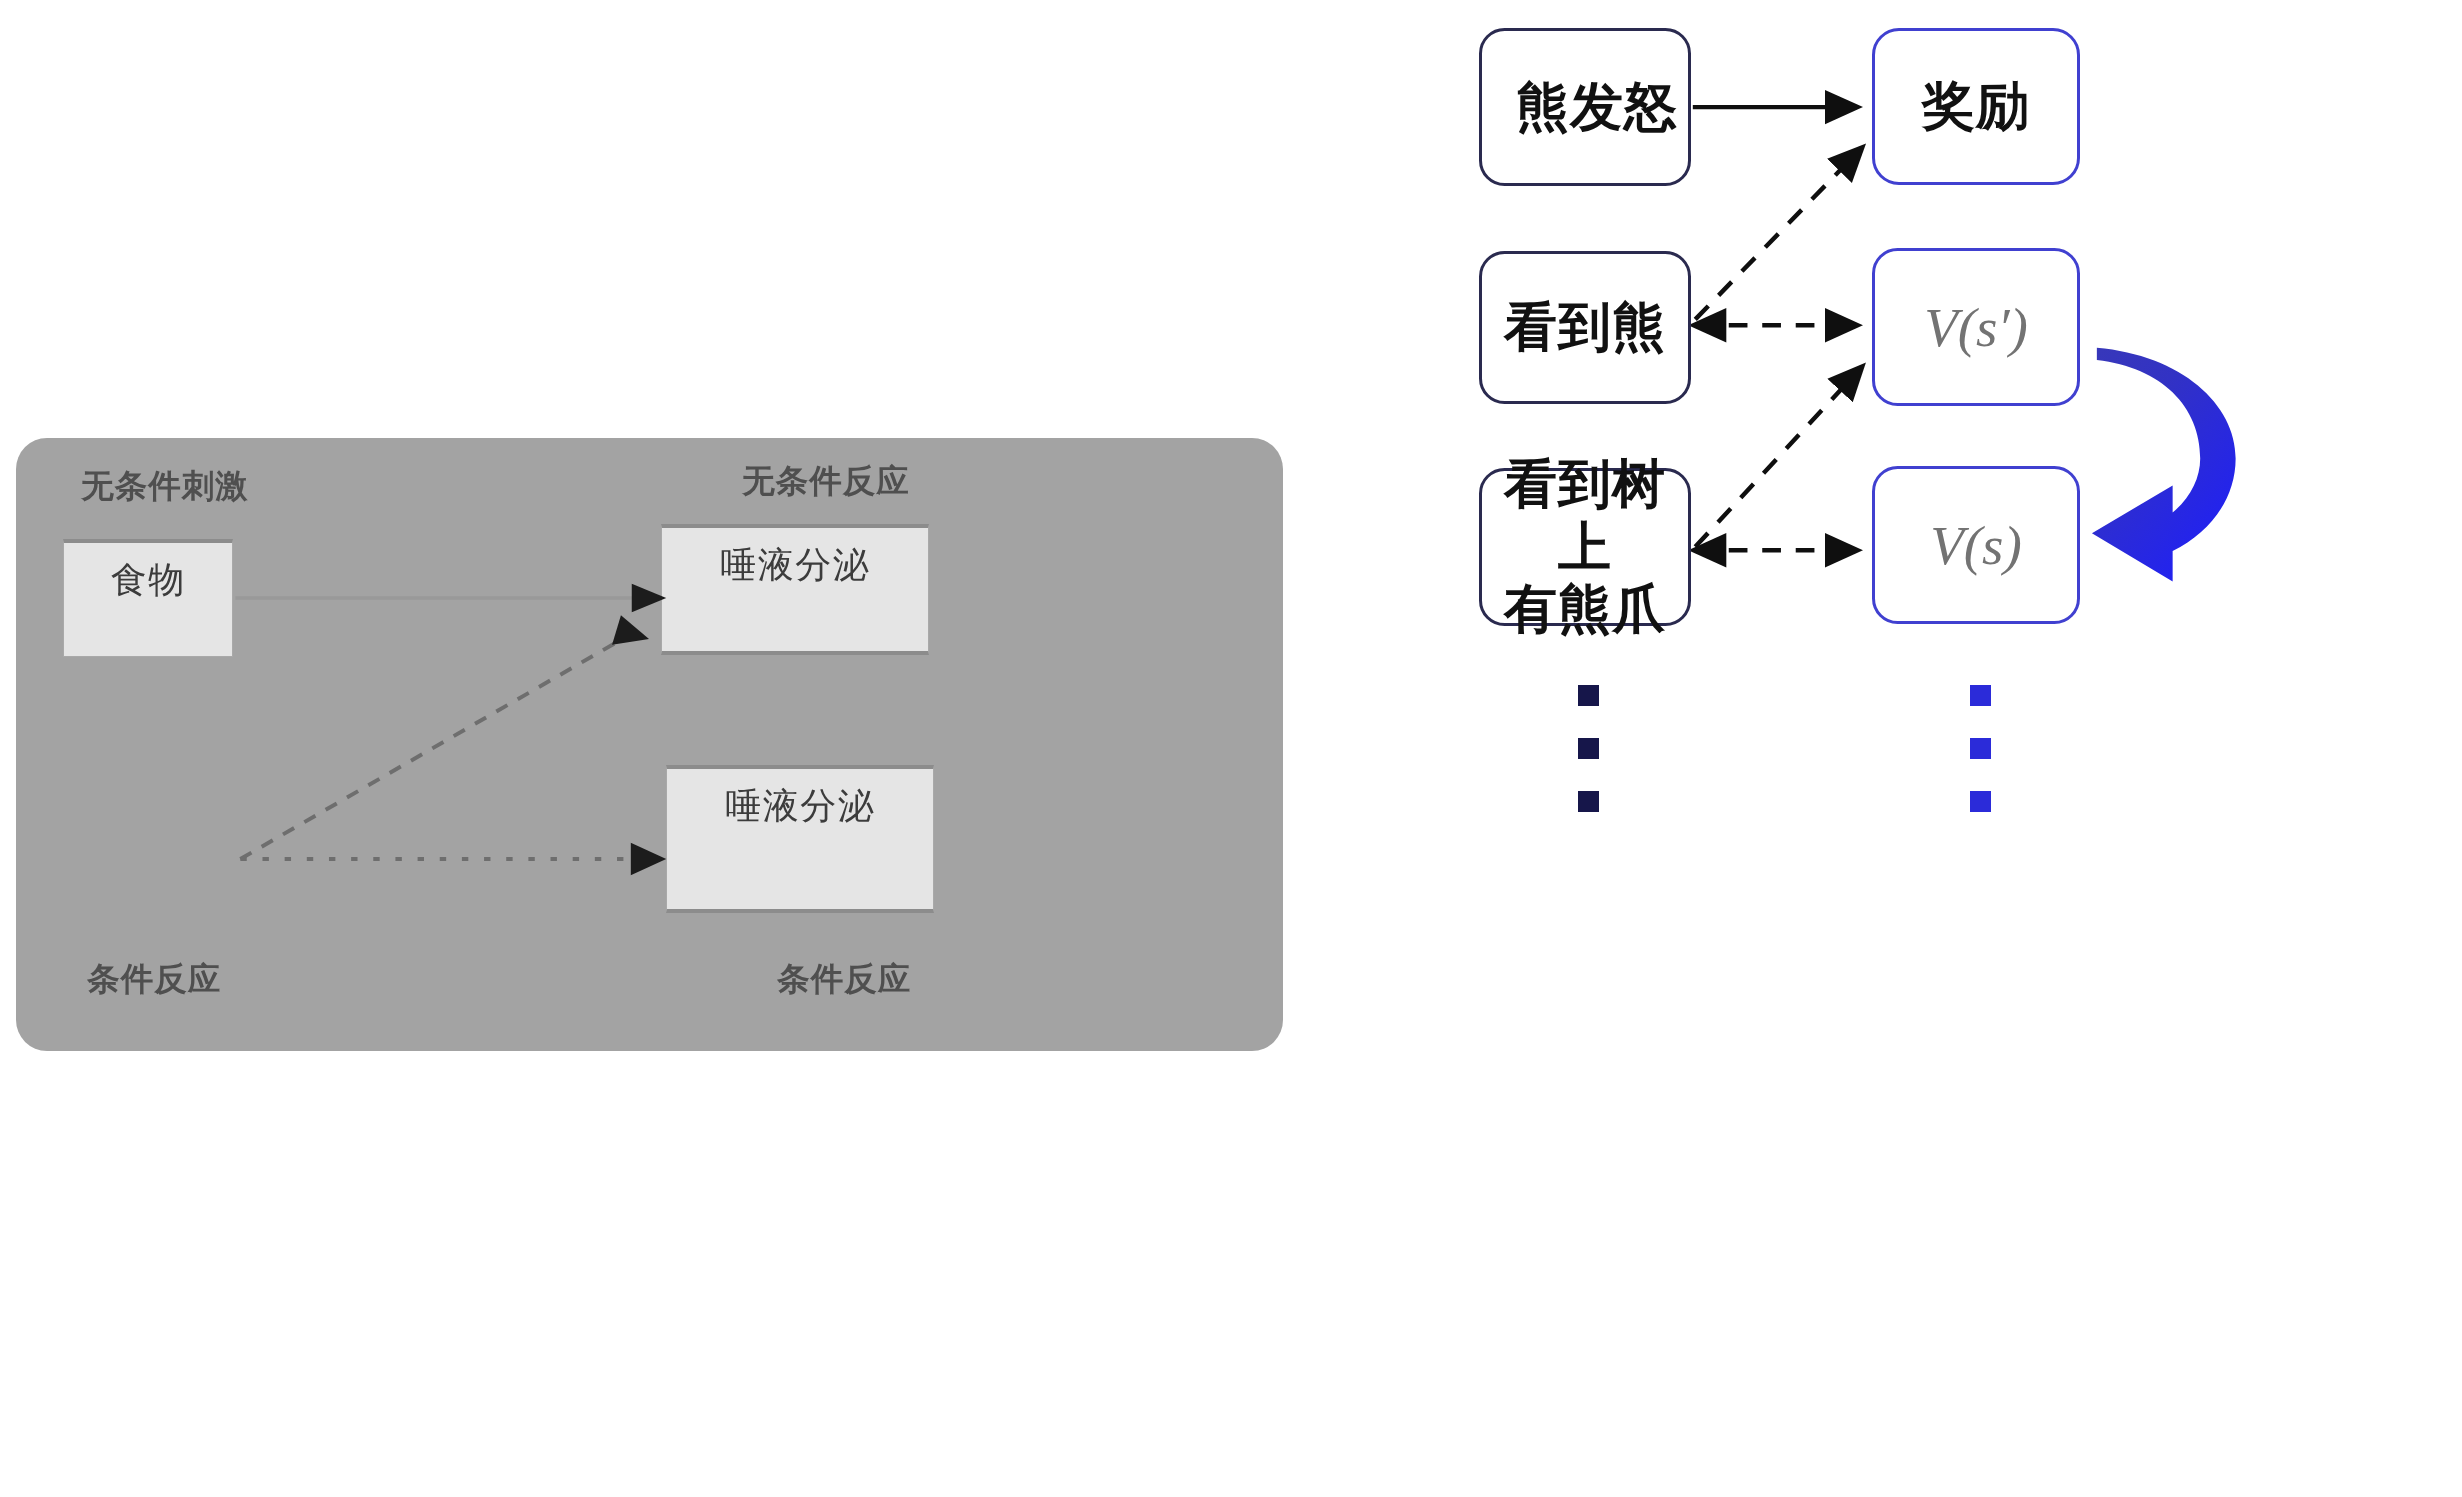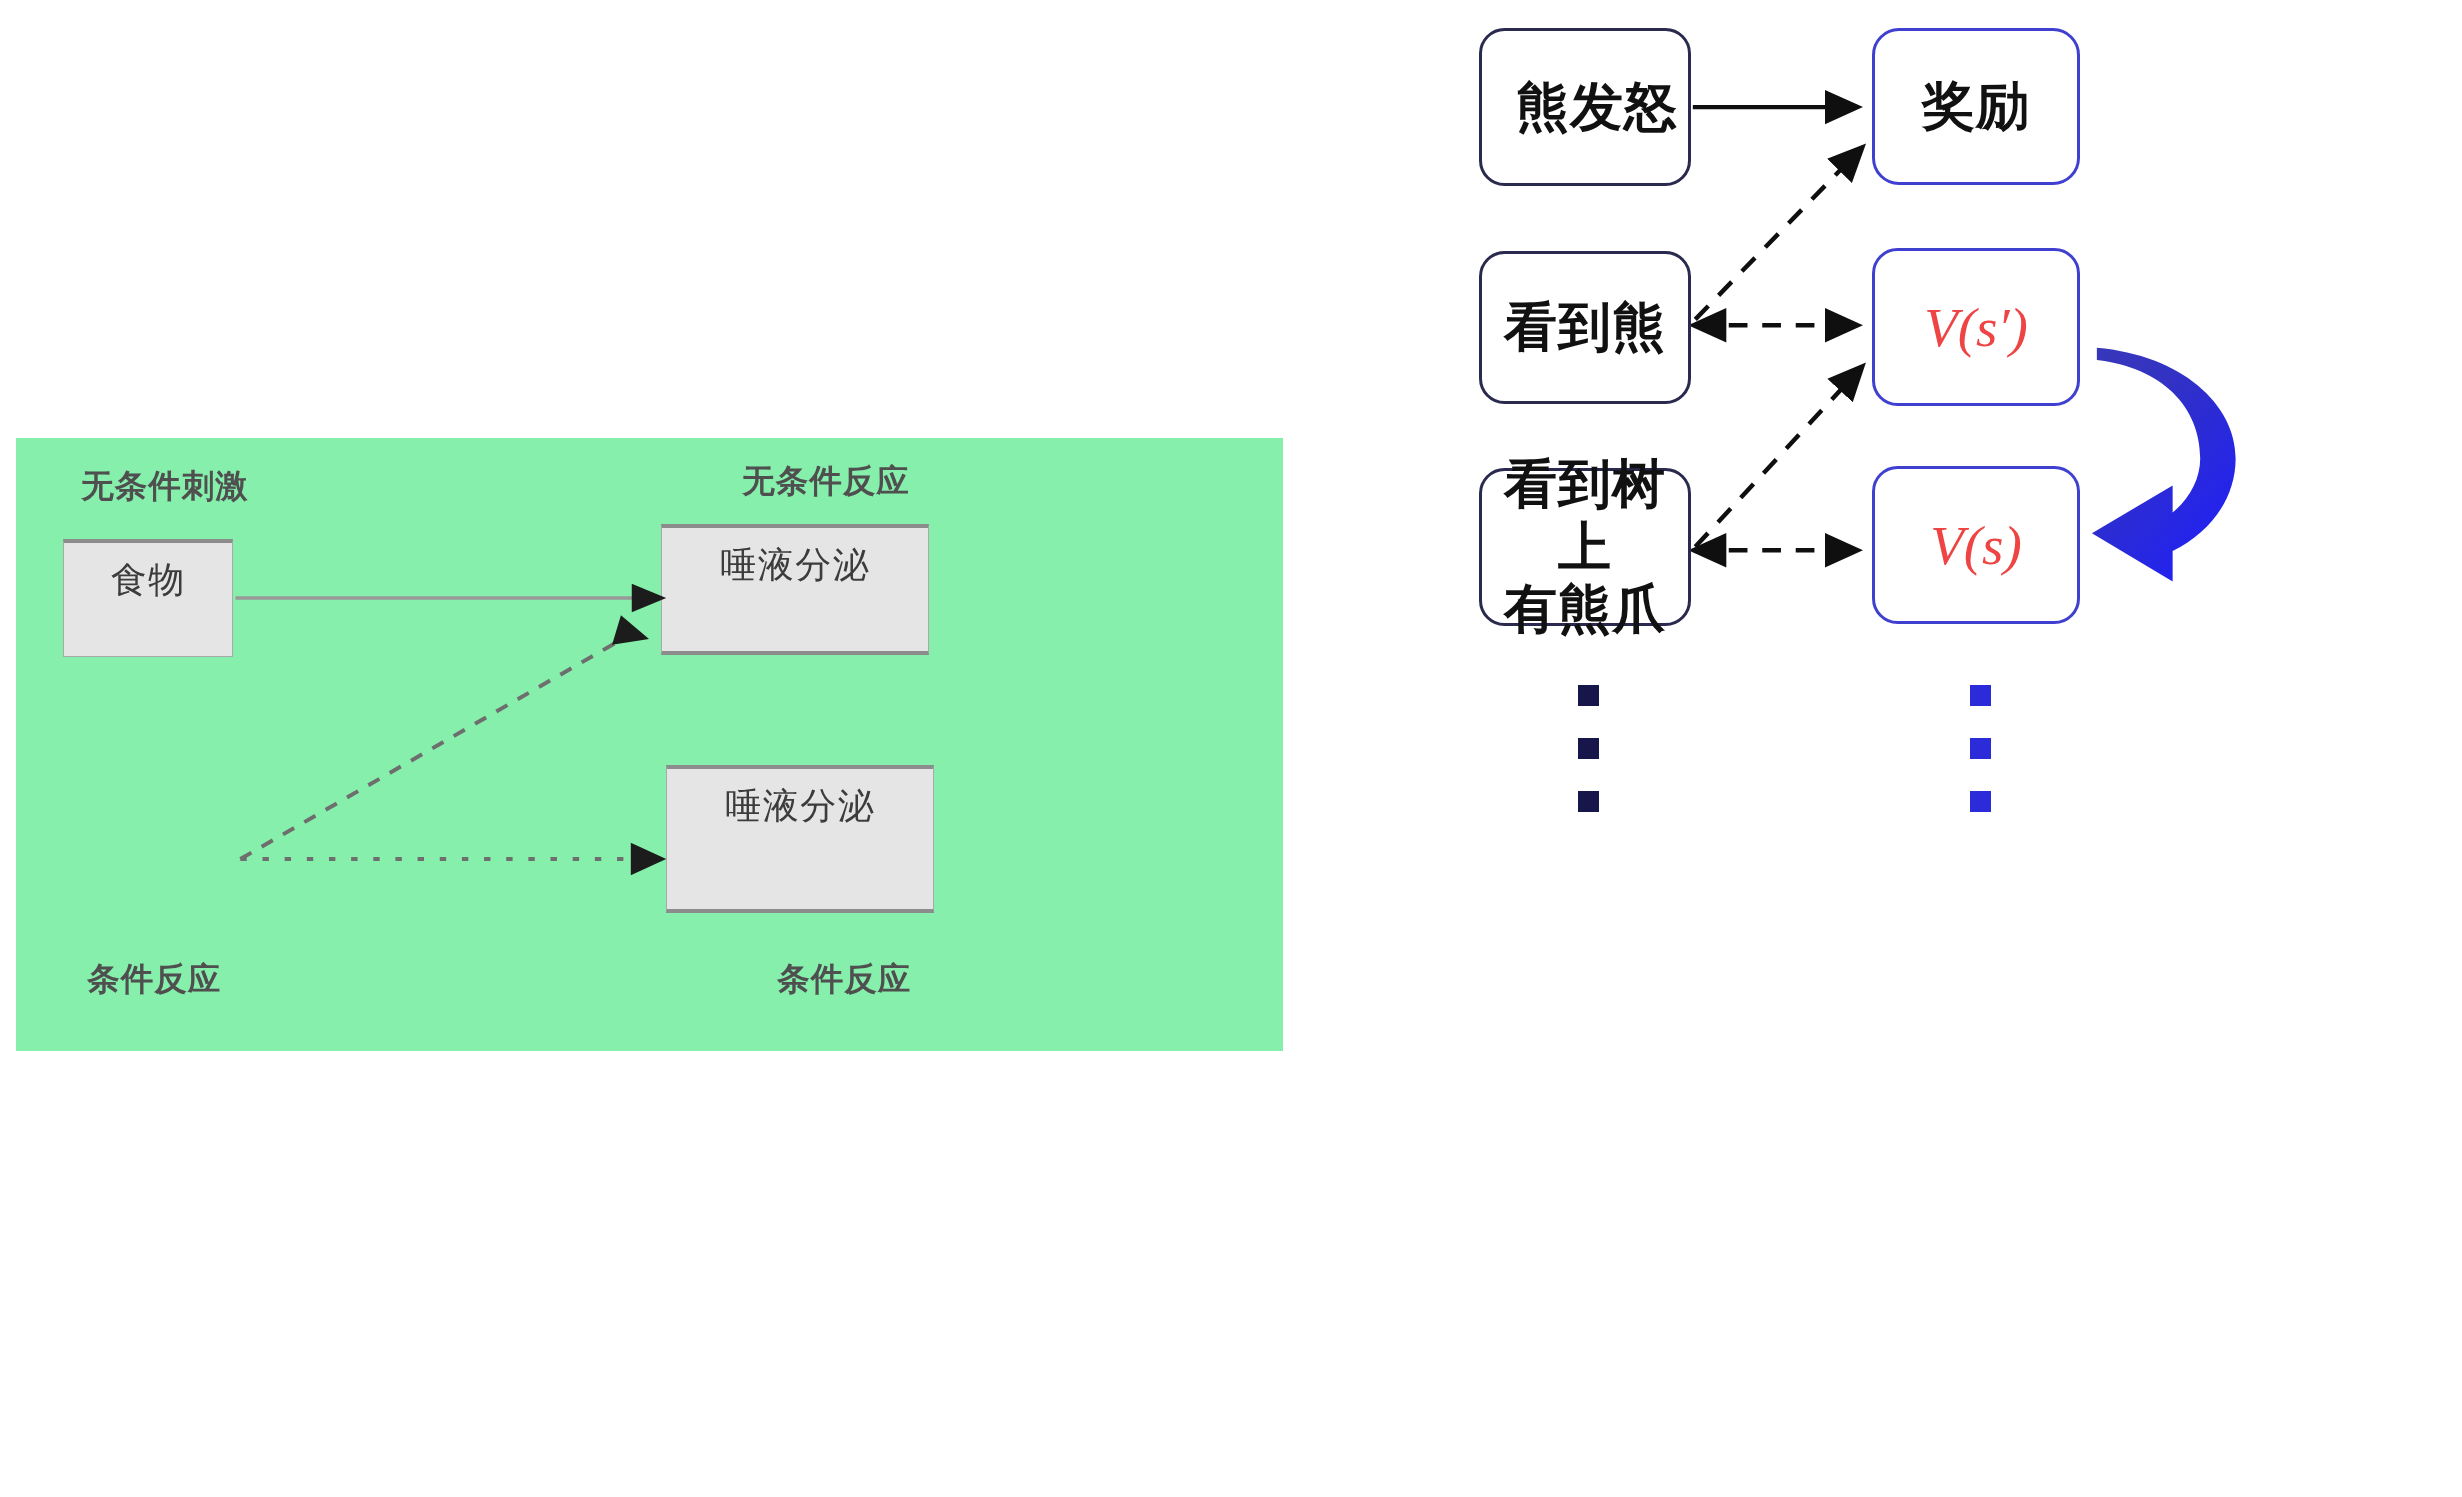"V(s′)" .rl-box .math-text { color: #ef4444 -> #737373 }
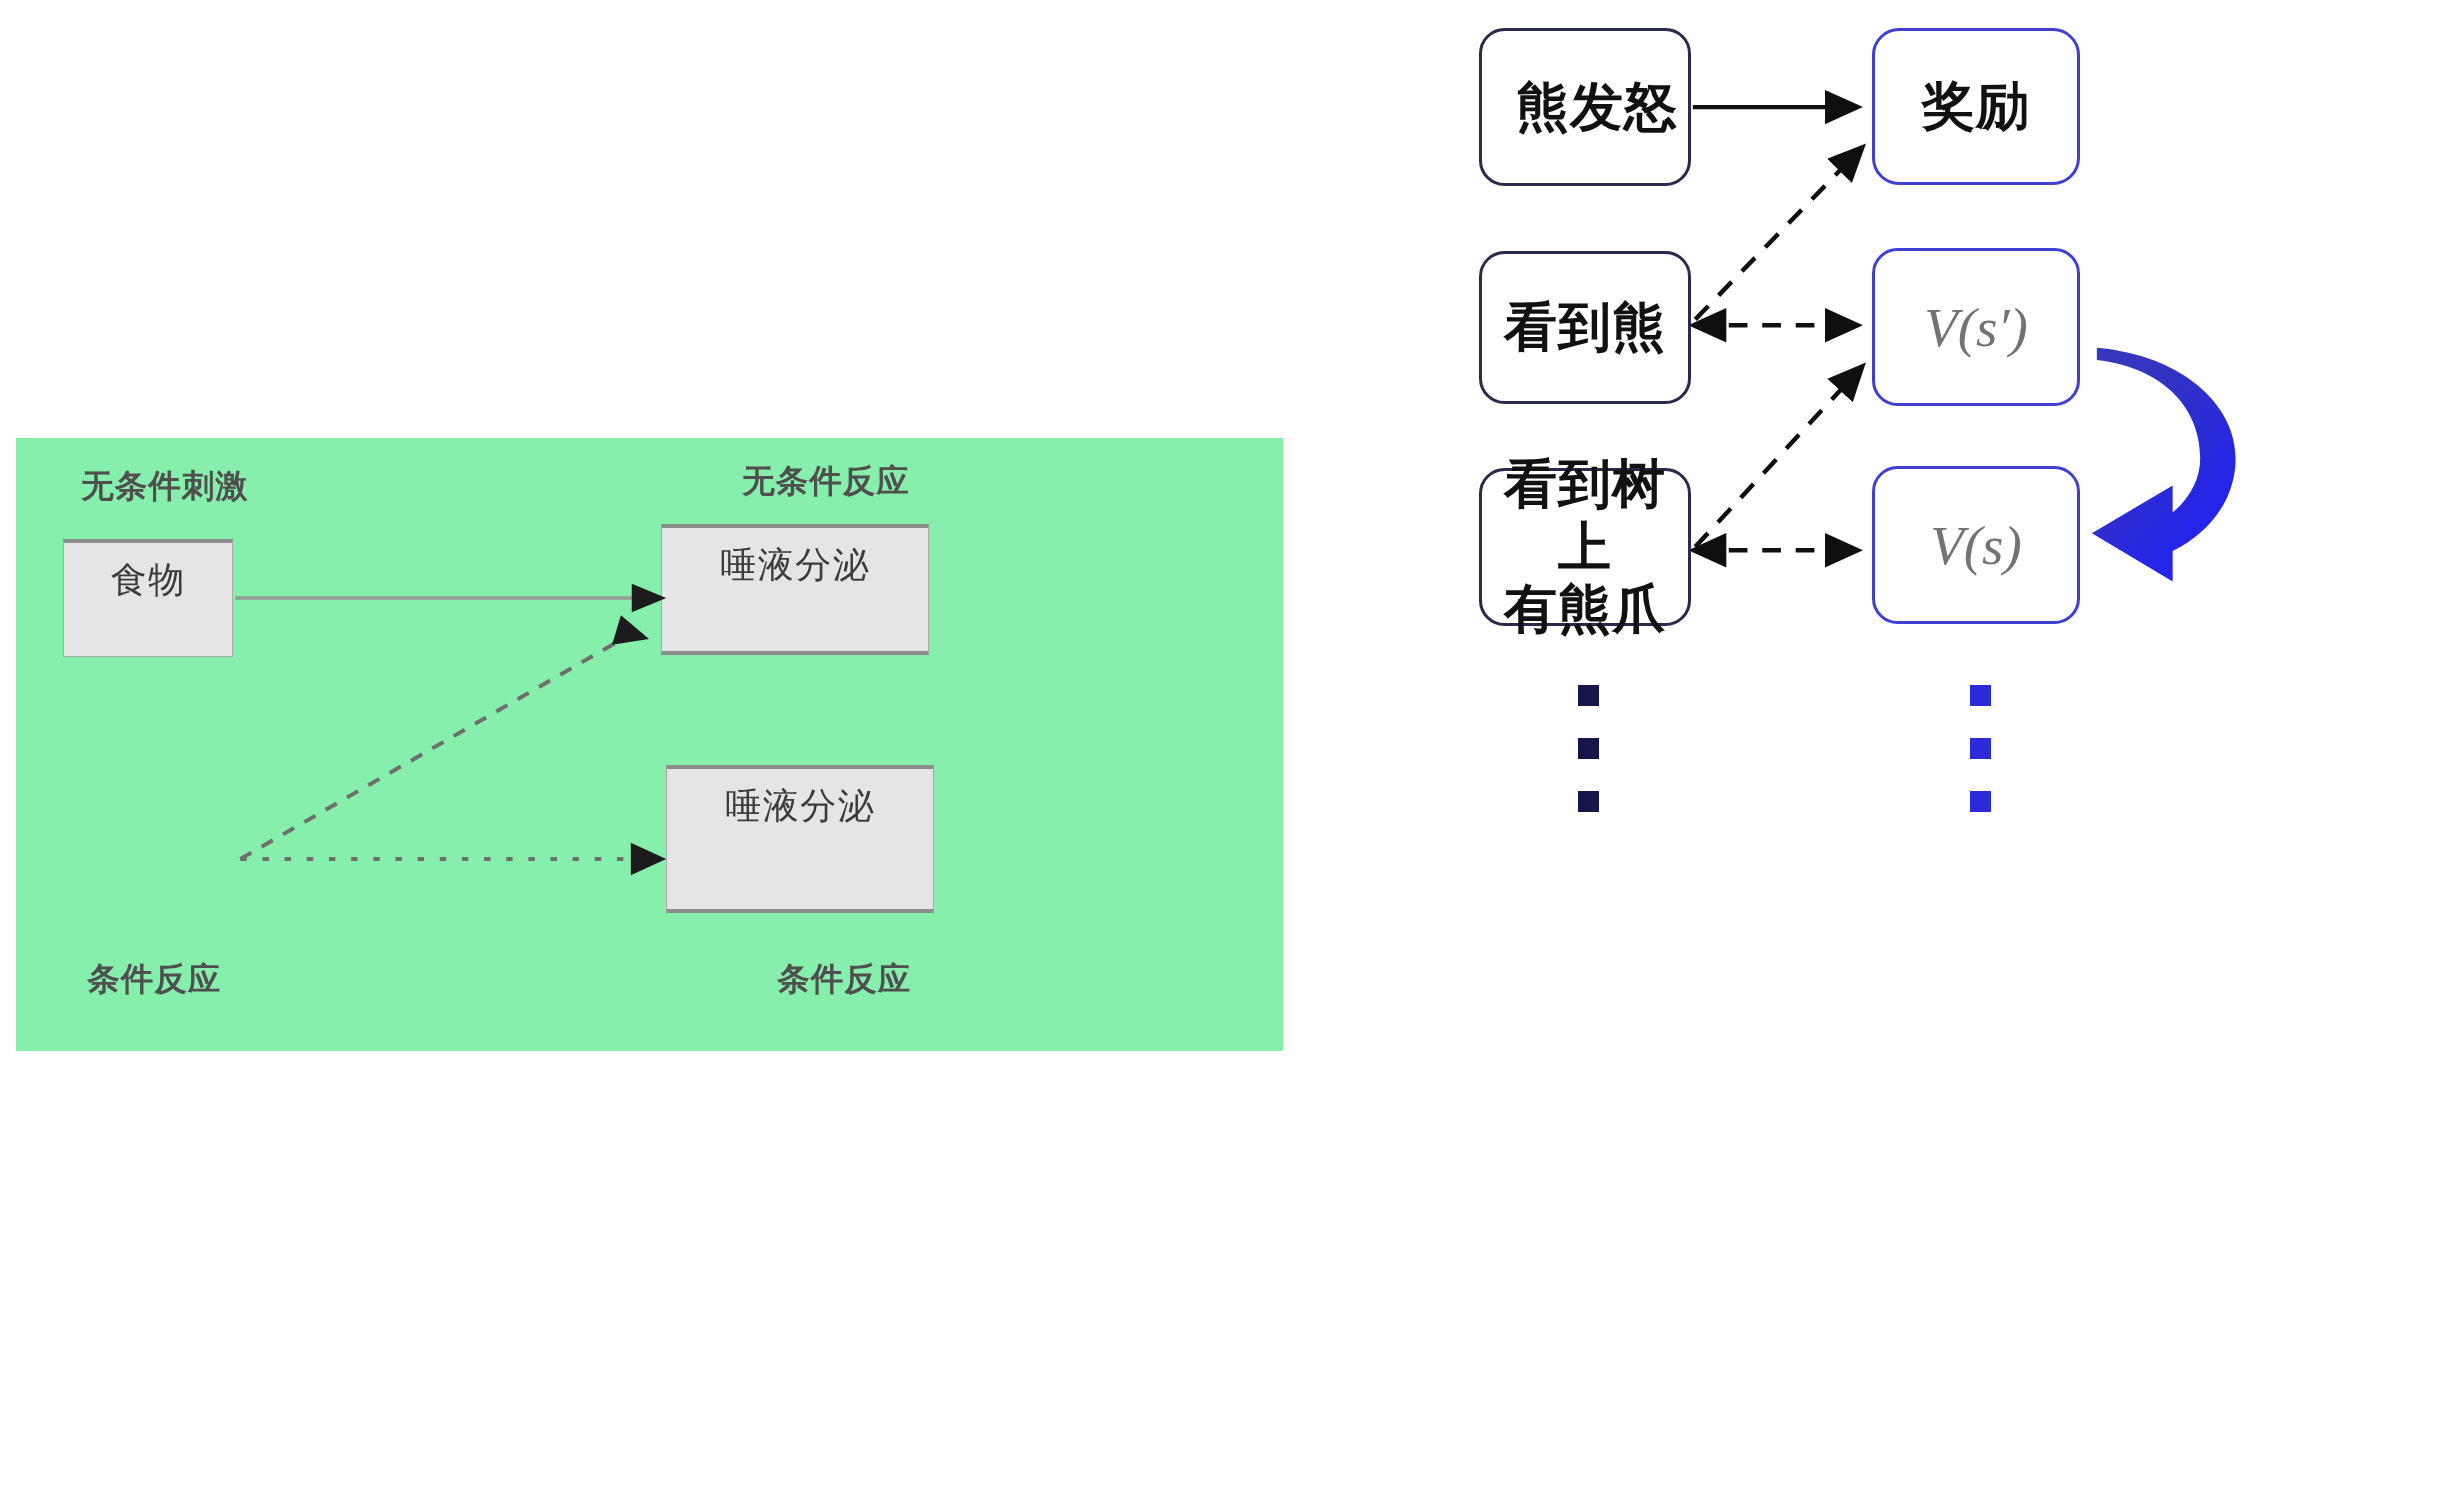"无条件刺激" #classical-panel { background: #86efac -> #a3a3a3; border-radius: none -> 31px }
